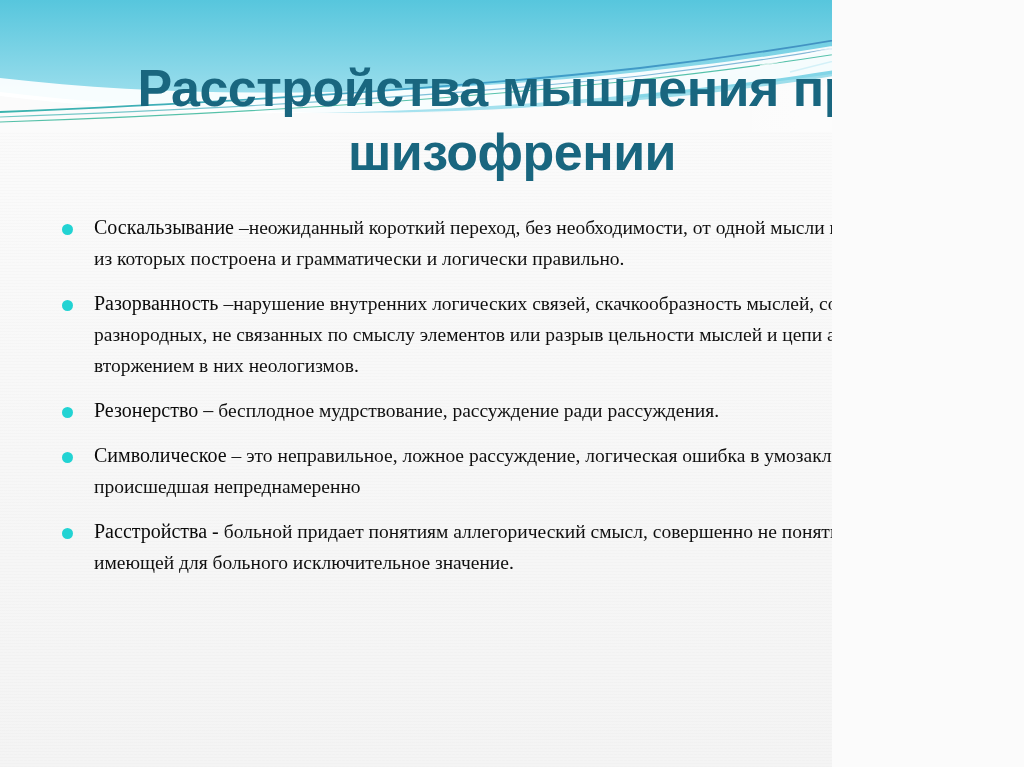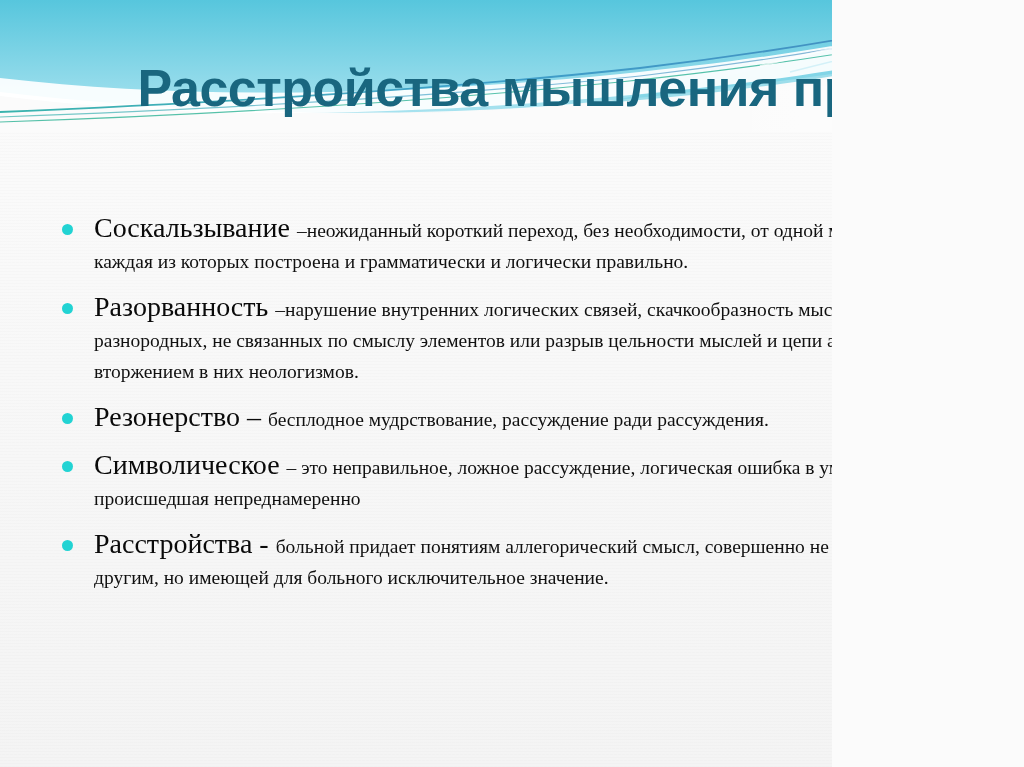"шизофрении" div.title-line { html: none -> <div>шизофрении</div> }
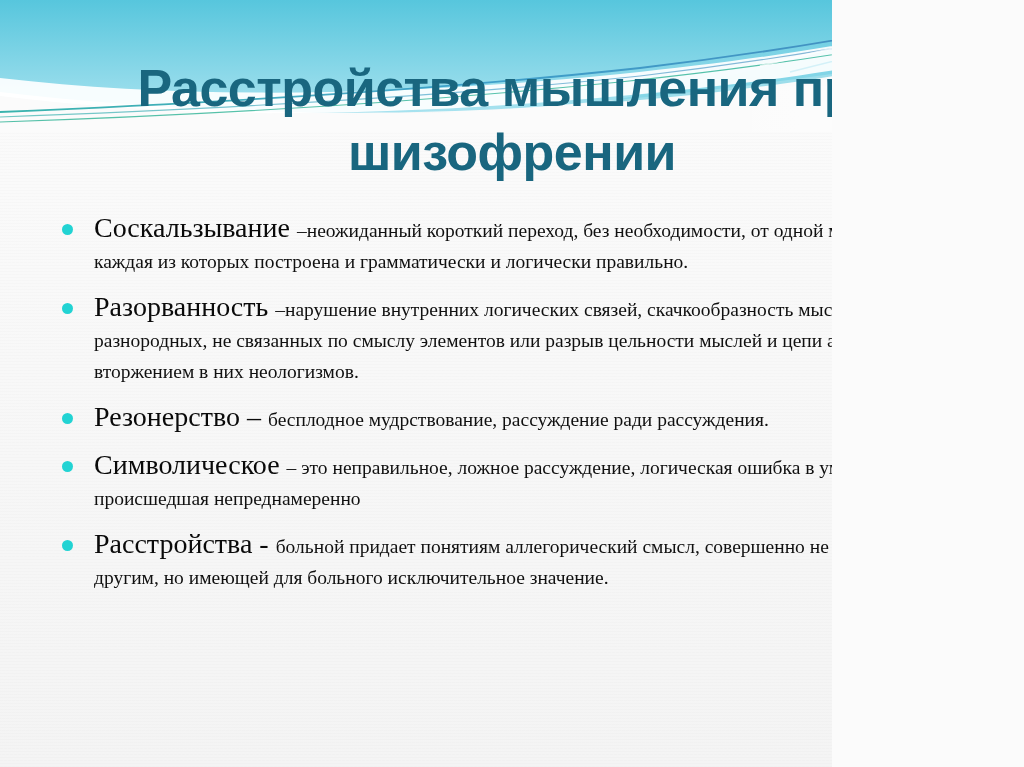"Соскальзывание" .head-term { font-size: 28px -> 20px }
